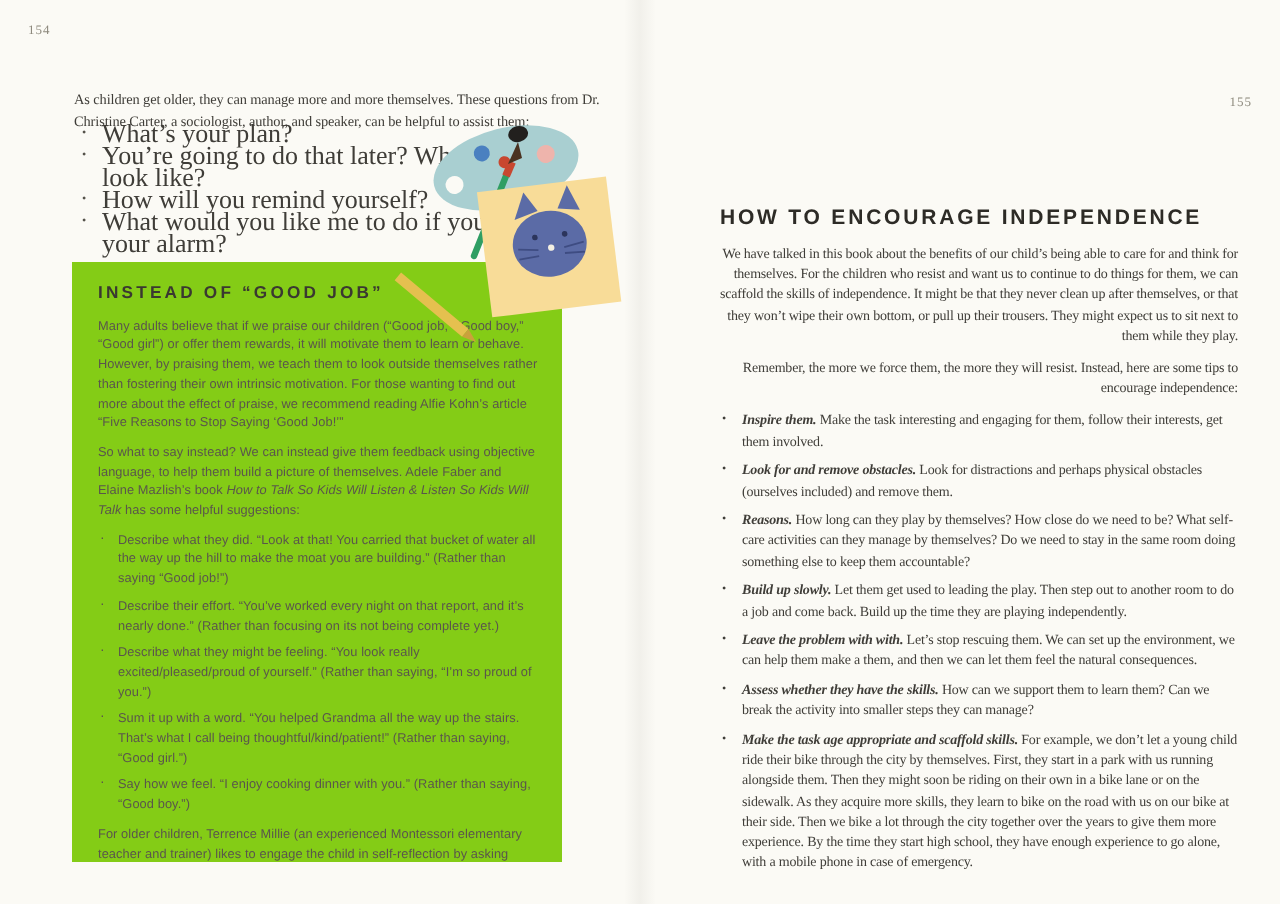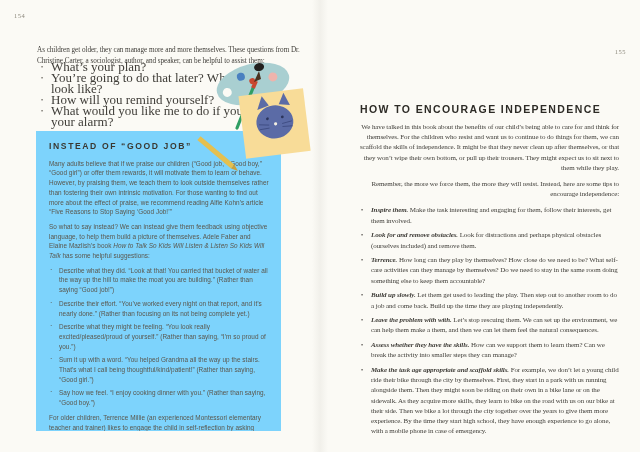"INSTEAD OF “GOOD JOB”" .callout { background: #7dd3fc -> #84cc16 }
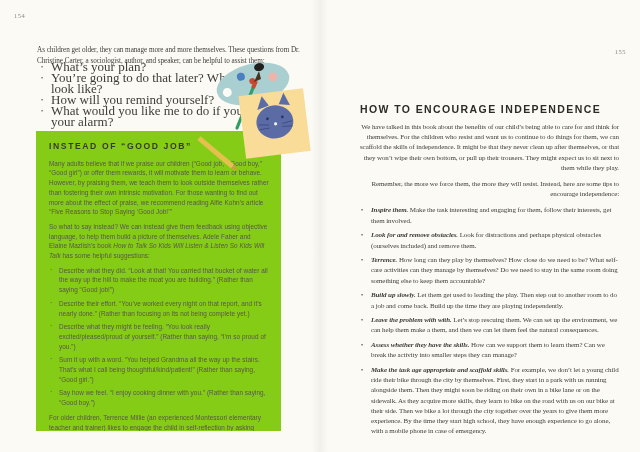"Terrence." span.lead { text: Terrence -> Reasons }
